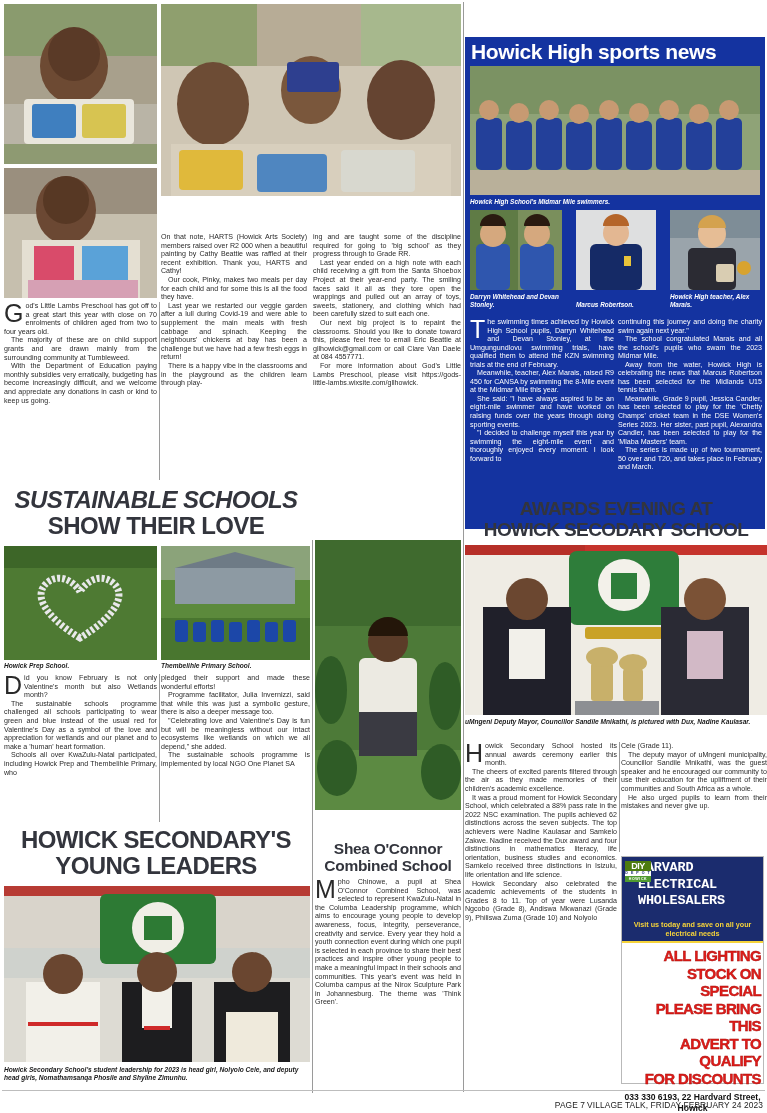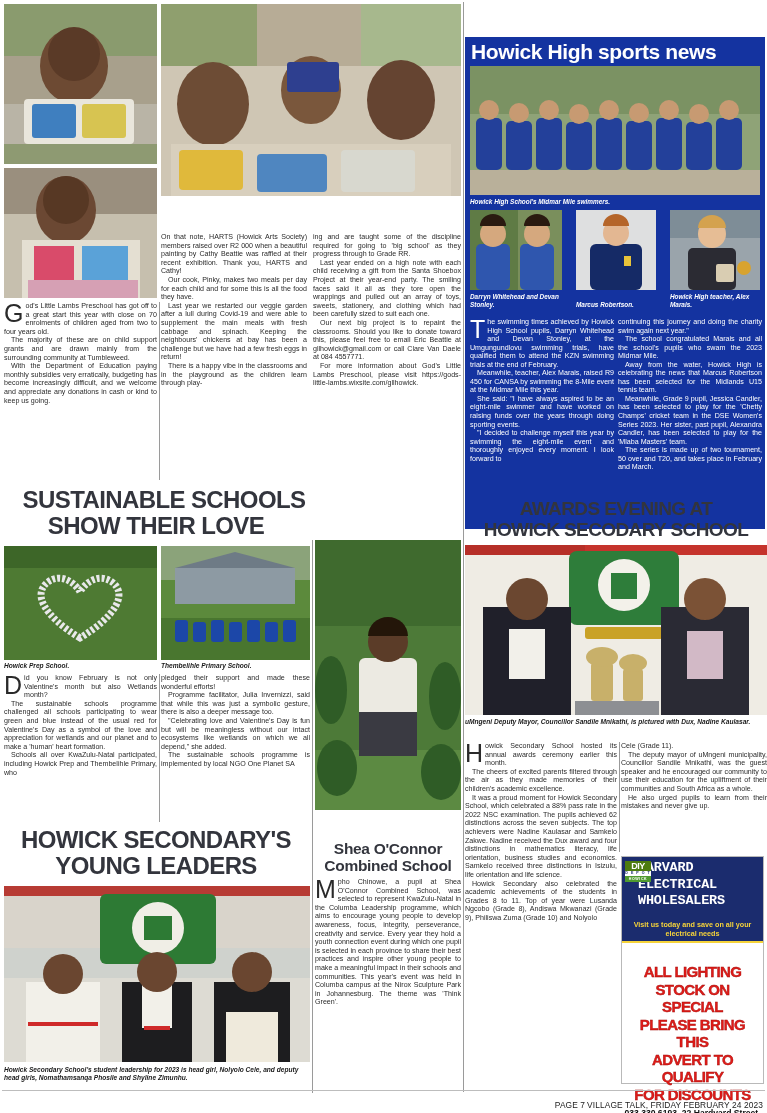"SUSTAINABLE SCHOOLS" div.headline-dark { font-style: none -> italic; left: 10px -> 2px }
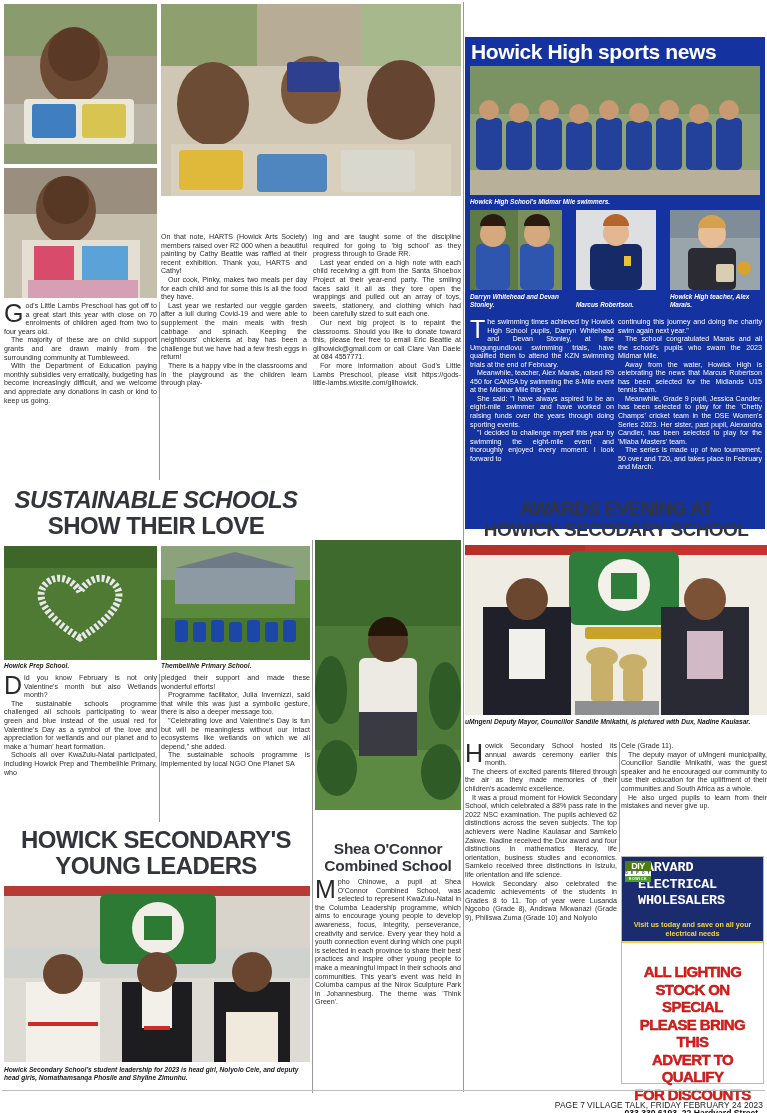"ALL LIGHTING" .ad-lines { padding: 20px 2px 2px 2px -> 4px 2px 2px 2px; text-align: center -> right }
